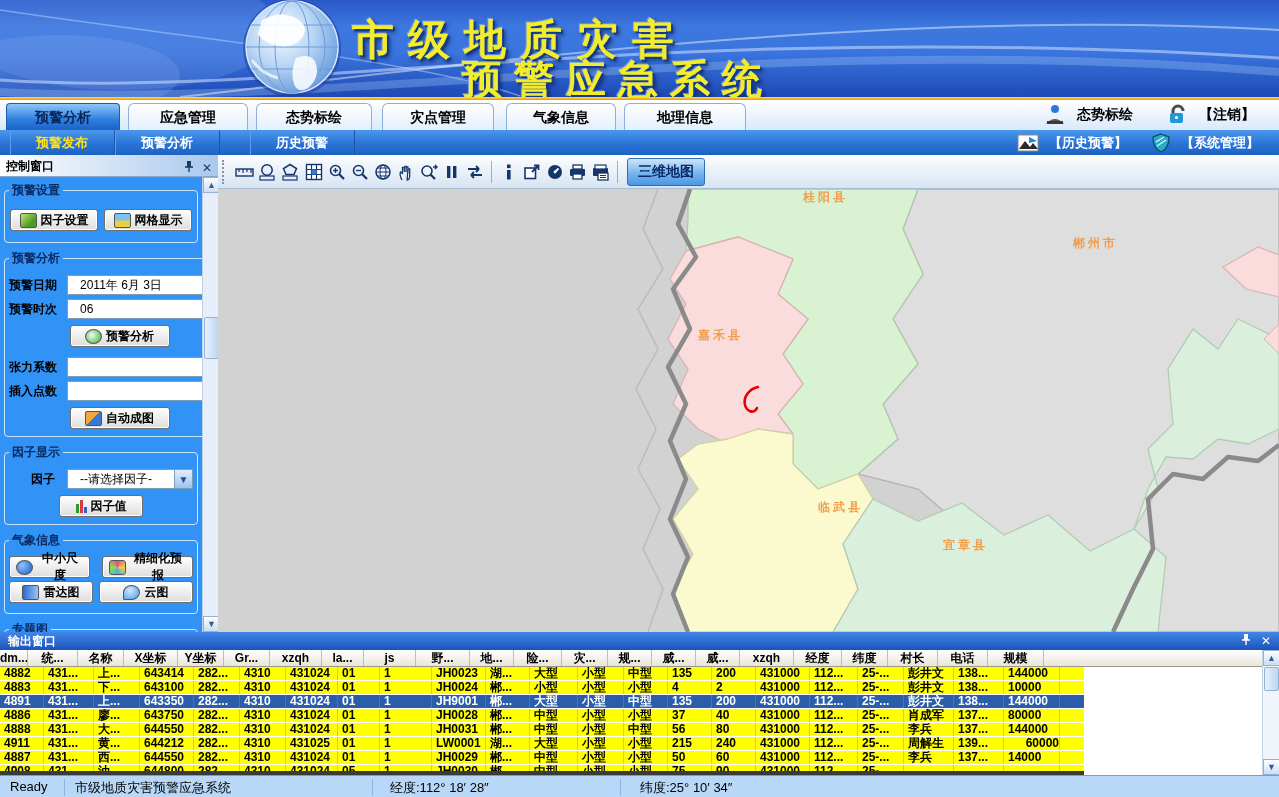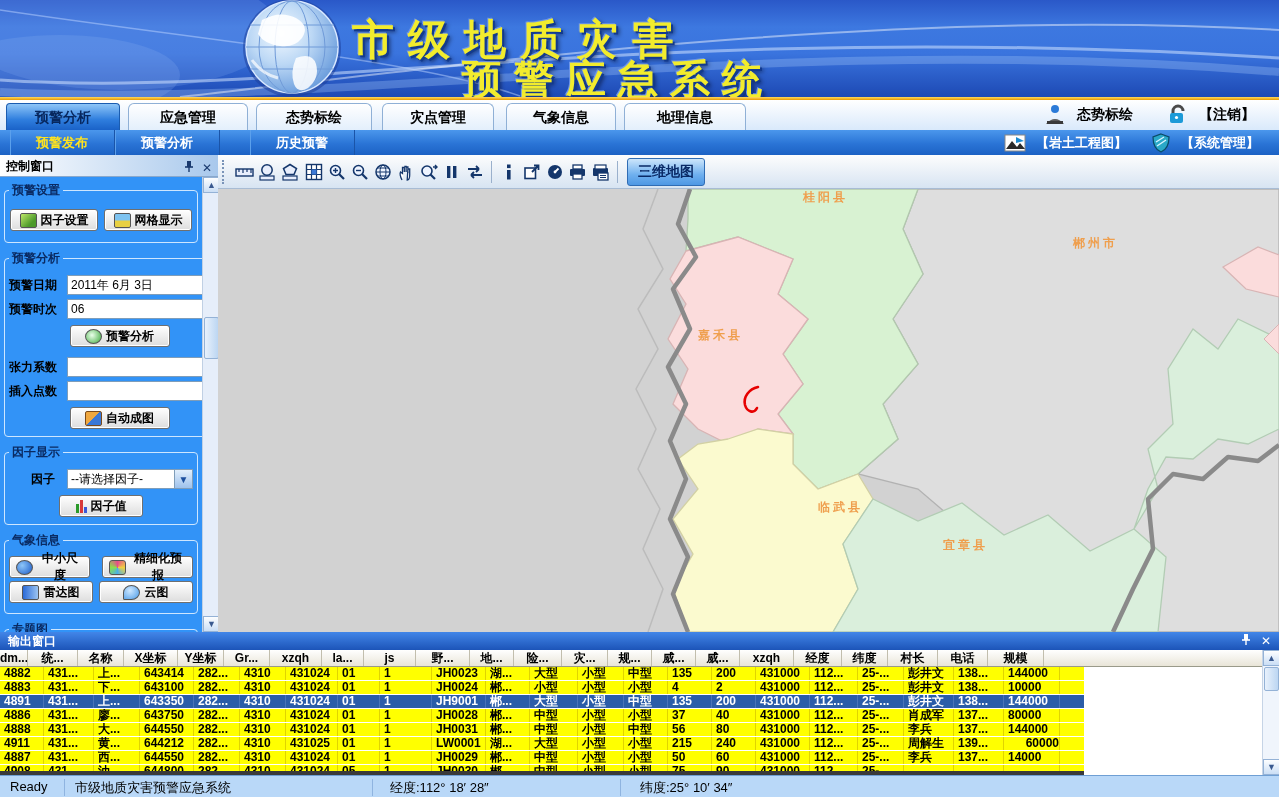"【岩土工程图】" span.txt { text: 岩土工程图 -> 历史预警 }
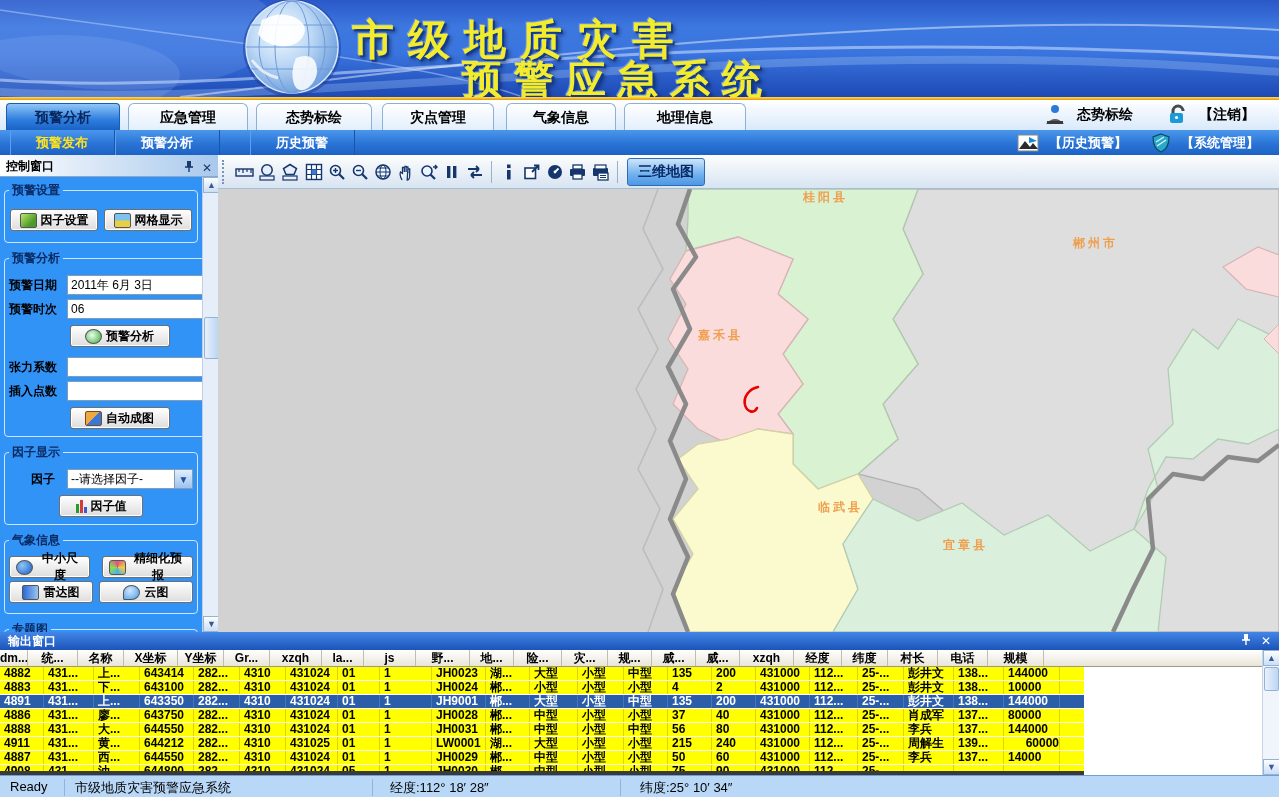"2011年 6月 3日" .dd .val { padding-left: 3px -> 12px }
